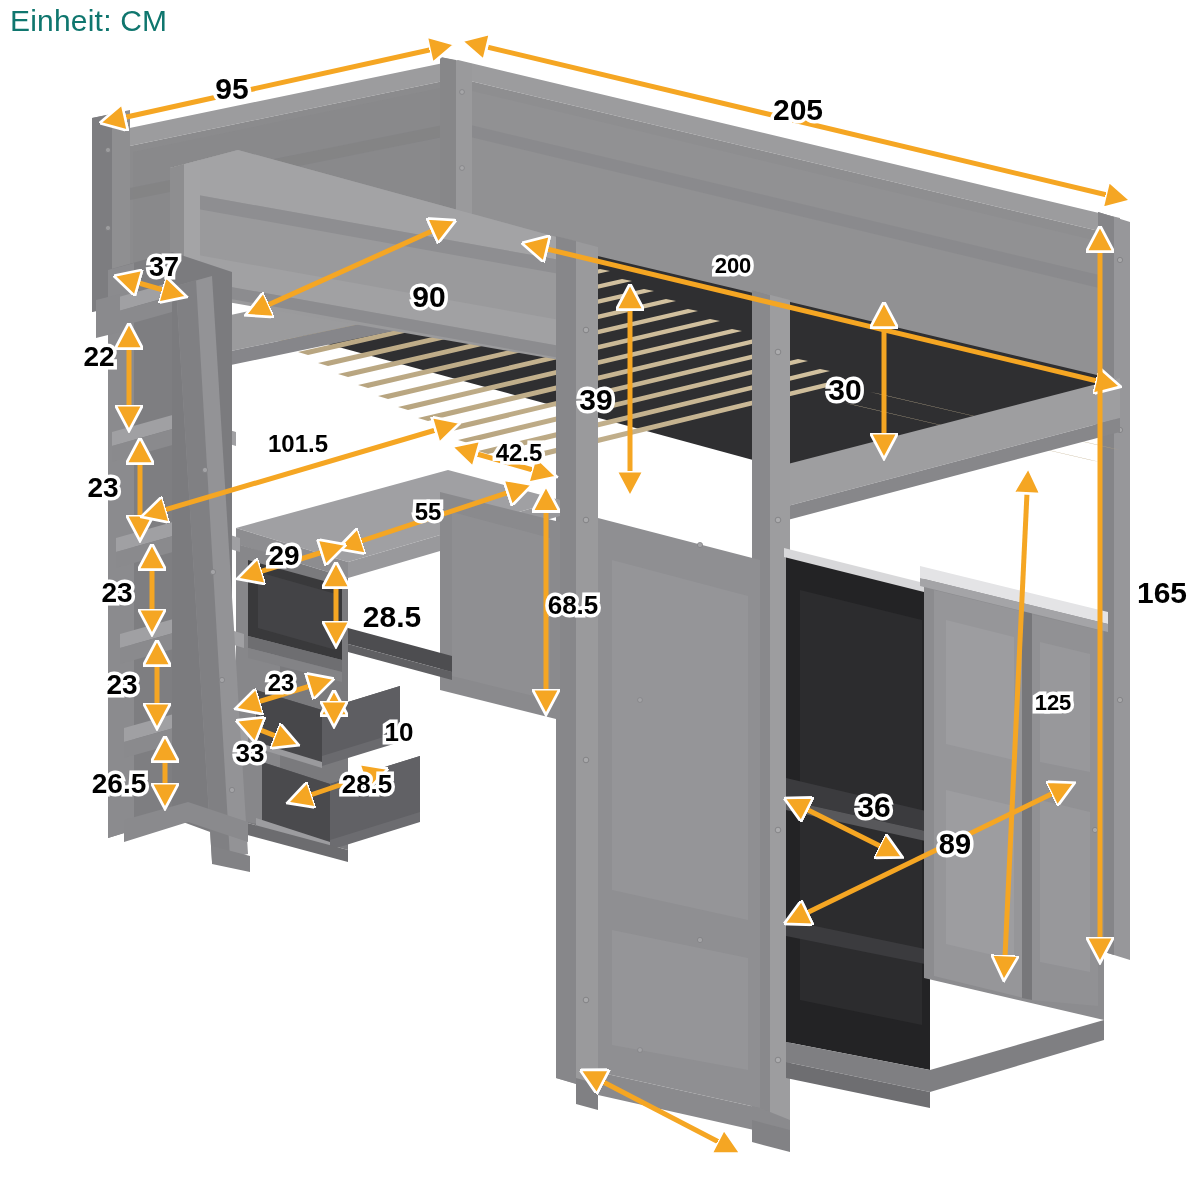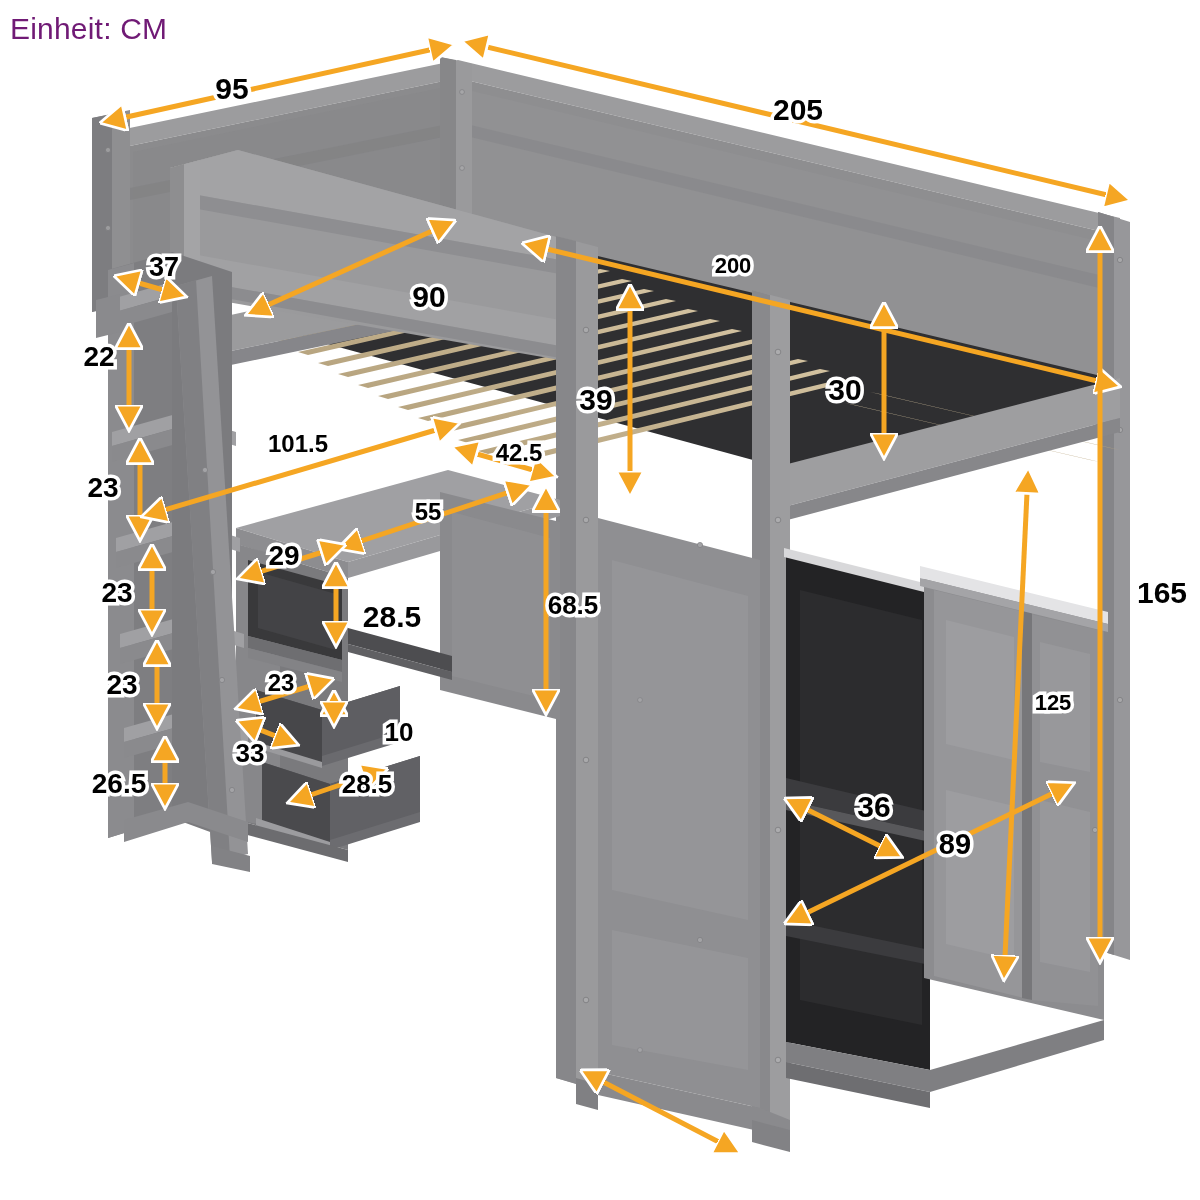"Einheit: CM" .unit-label { color: #701a75 -> #0f766e; margin-top: 8px -> none }
